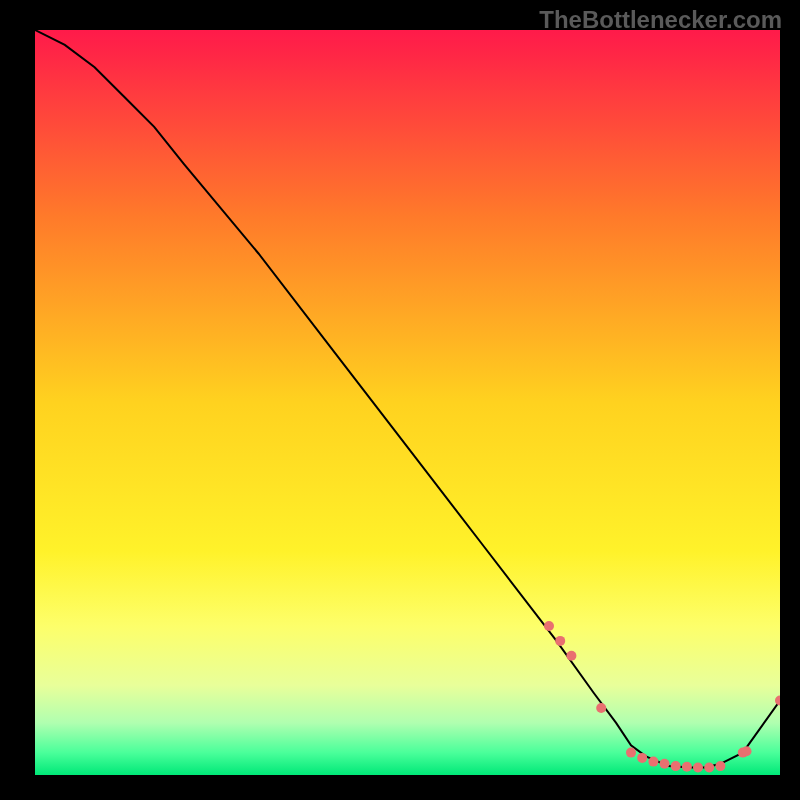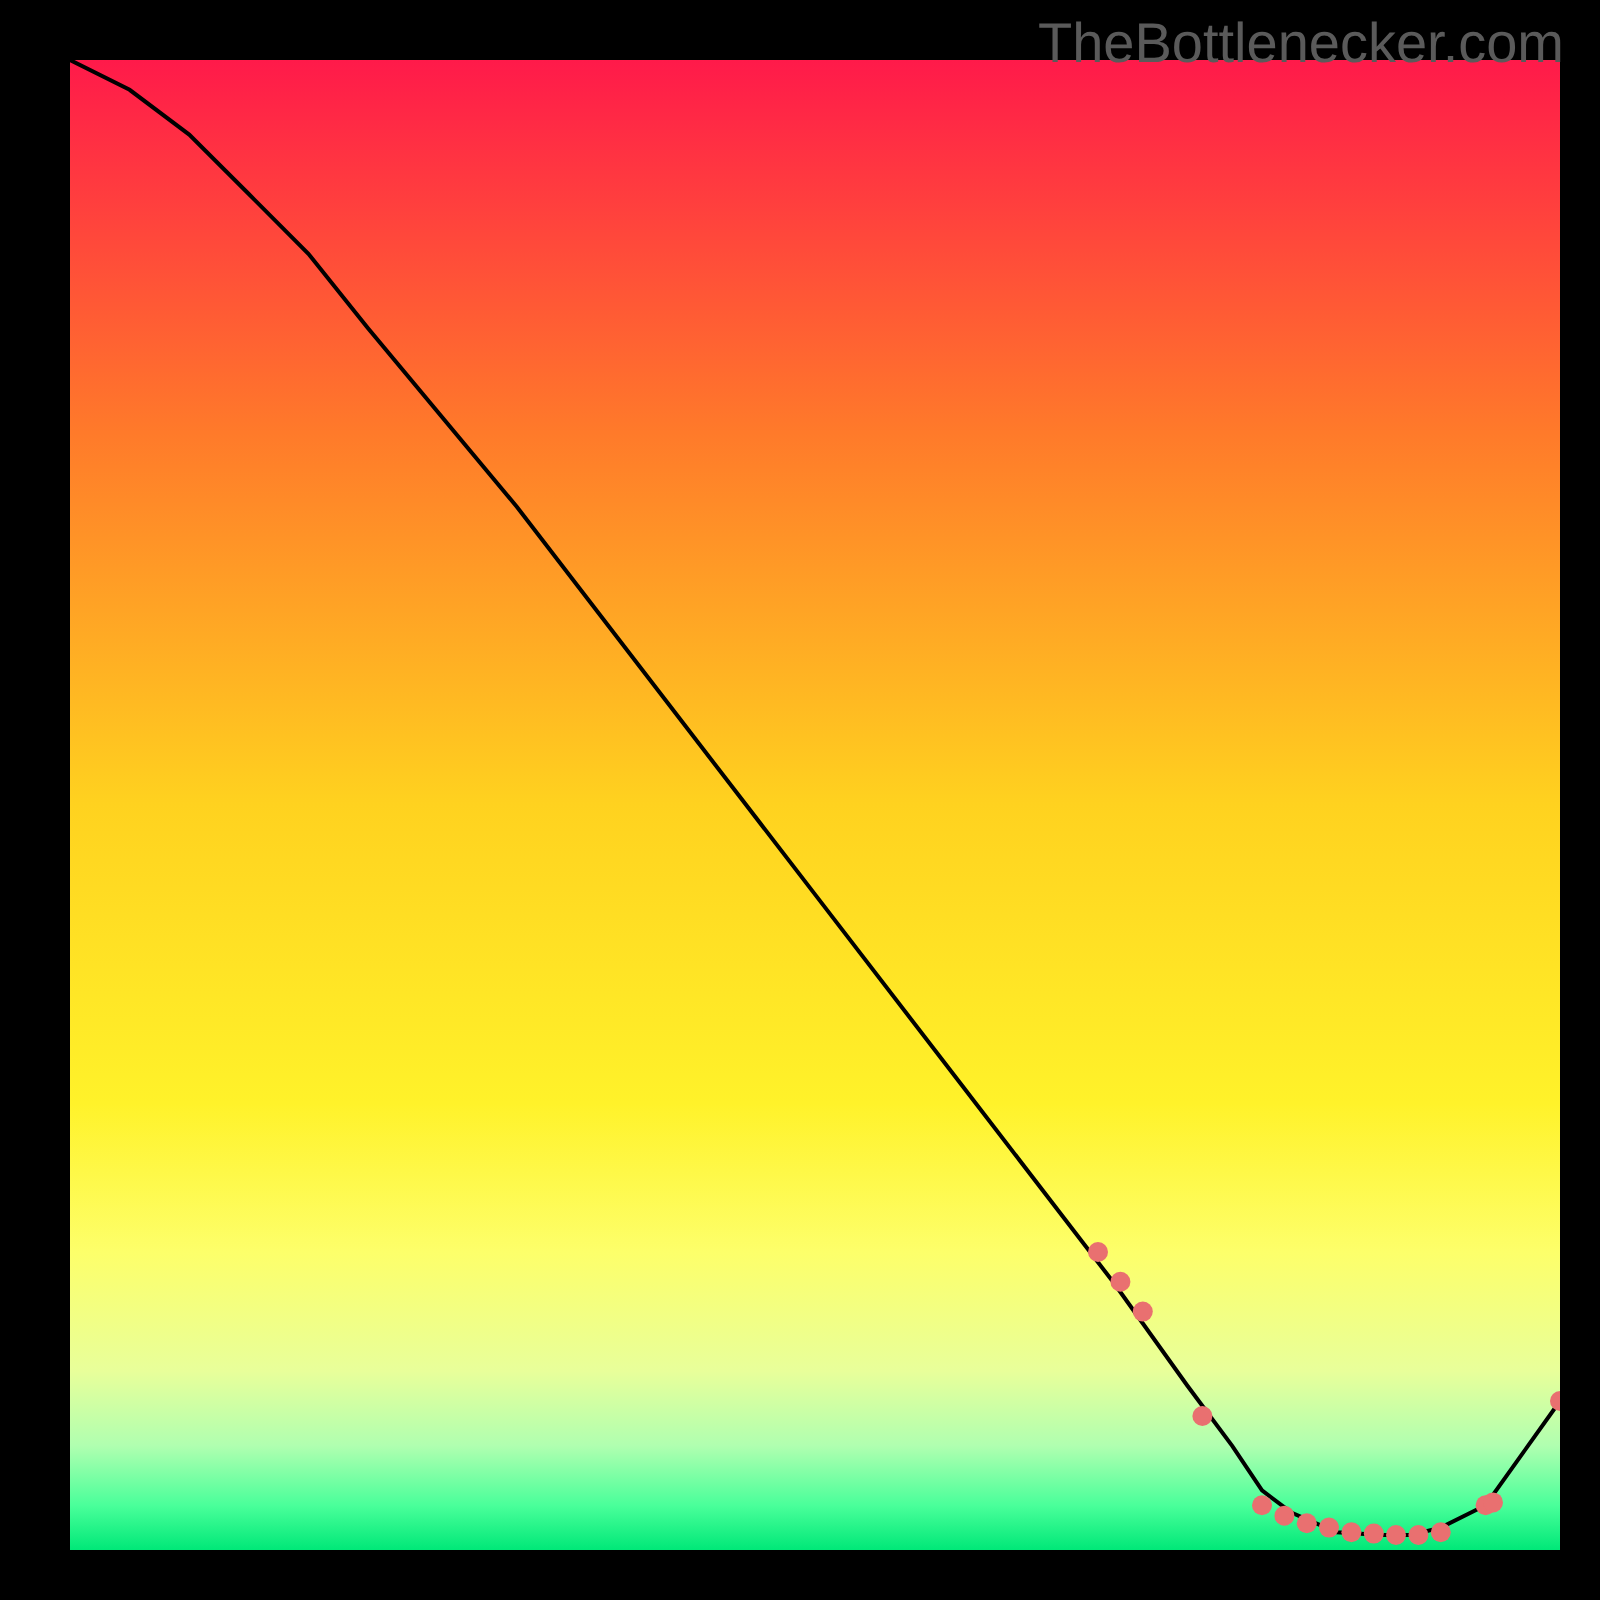"TheBottlenecker.com" .watermark { font-size: 28px -> 24px; font-weight: 400 -> 700 }
